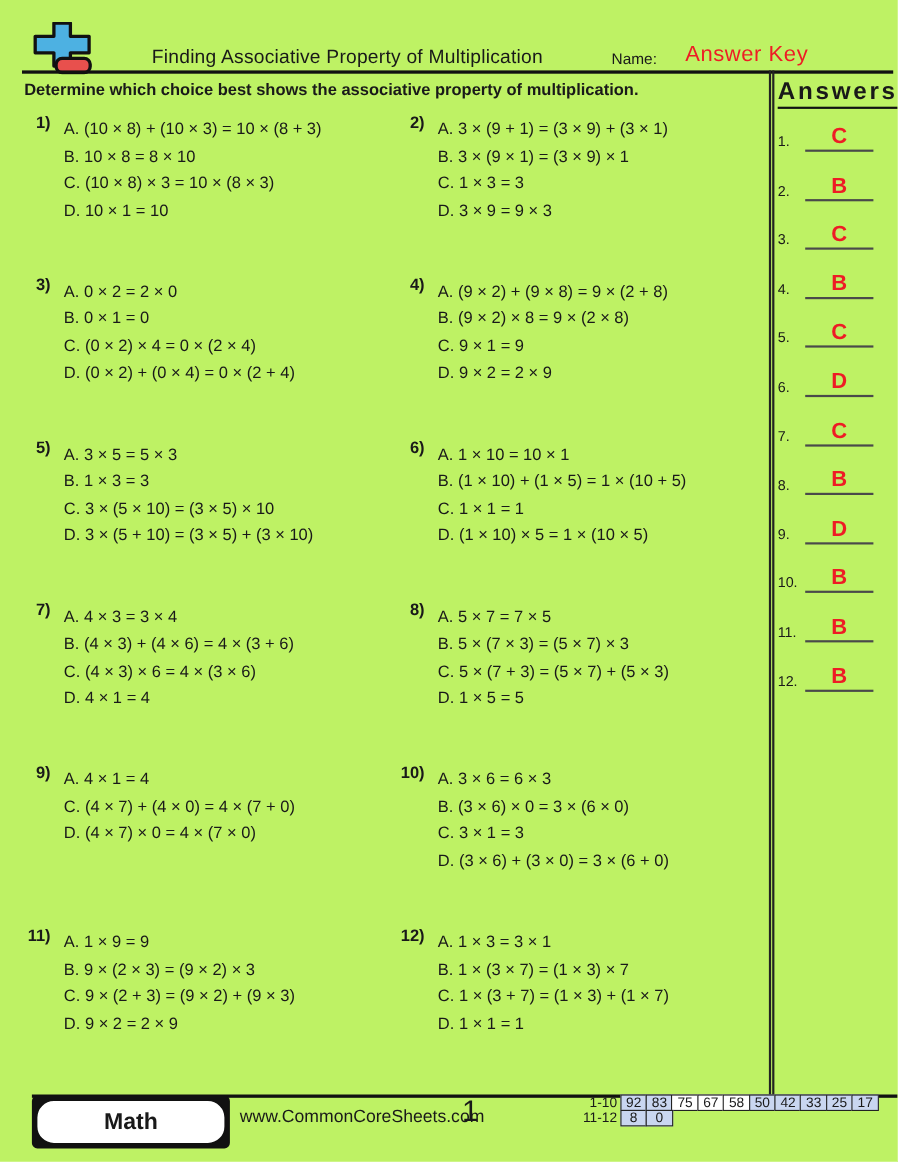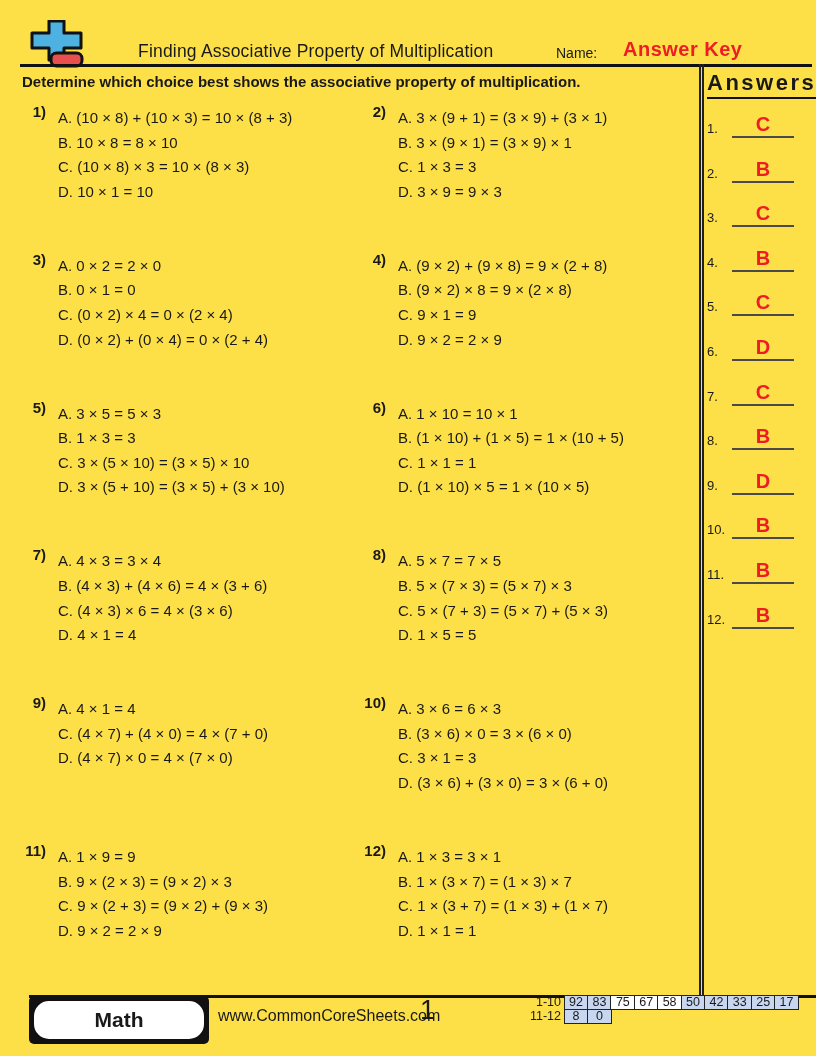"Finding Associative Property of" .page { background: #fde047 -> #bef264 }
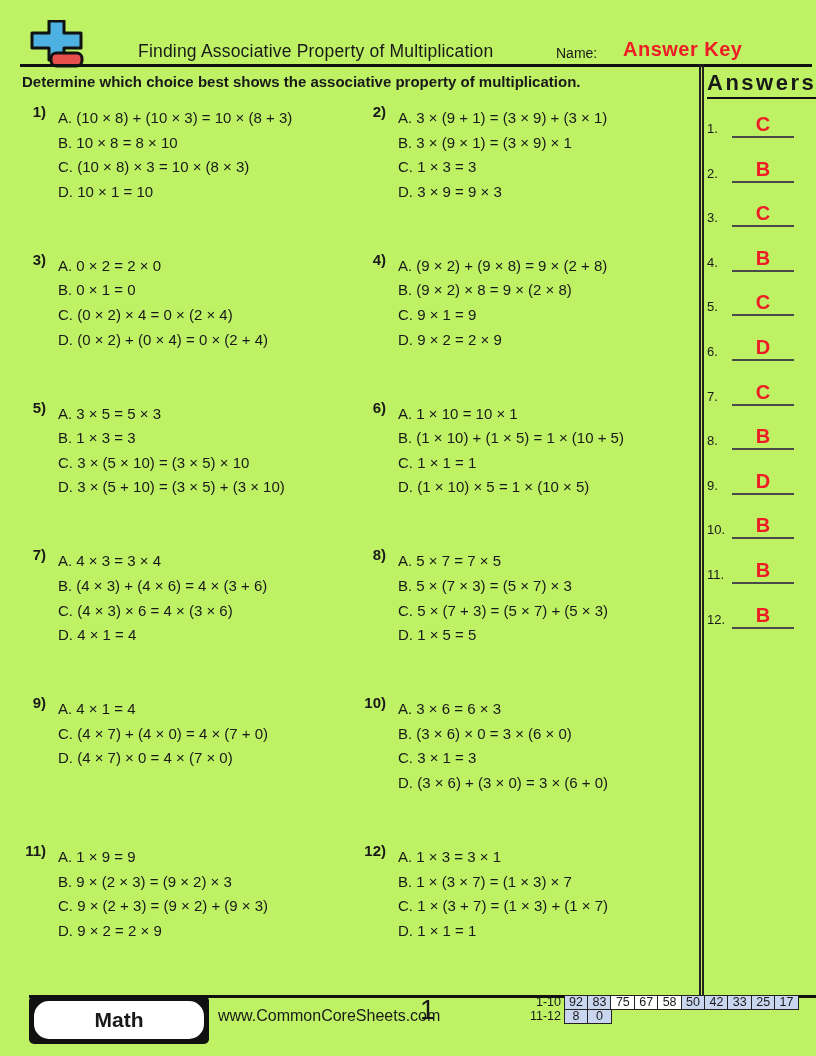"Answer Key" .name-value { font-weight: bold -> normal }
